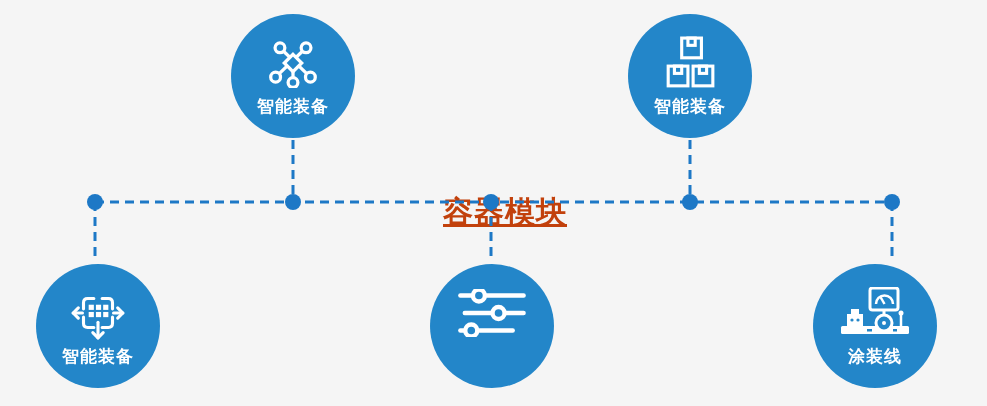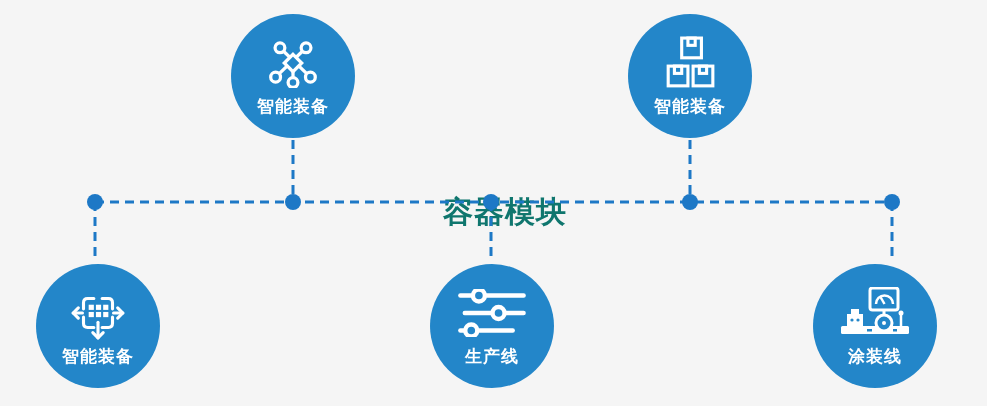"容器模块" .watermark { color: #0f766e -> #c2410c; text-decoration: none -> underline }
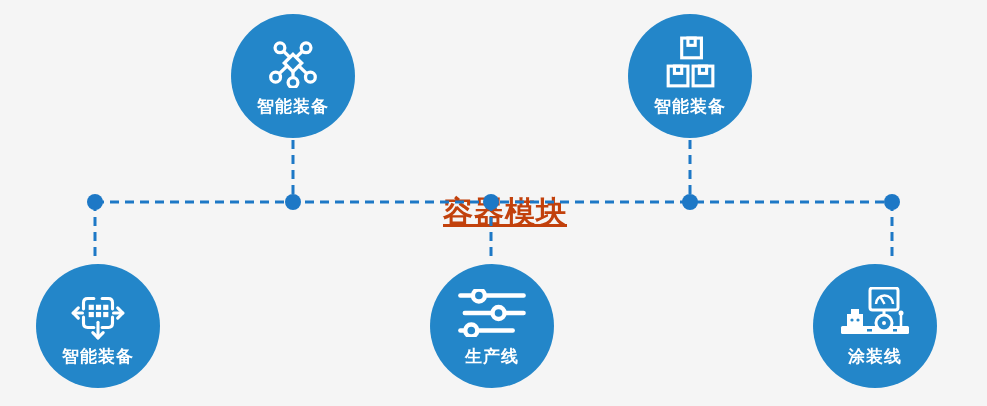"生产线" div.node-label { html: <div>生产线</div> -> none }
